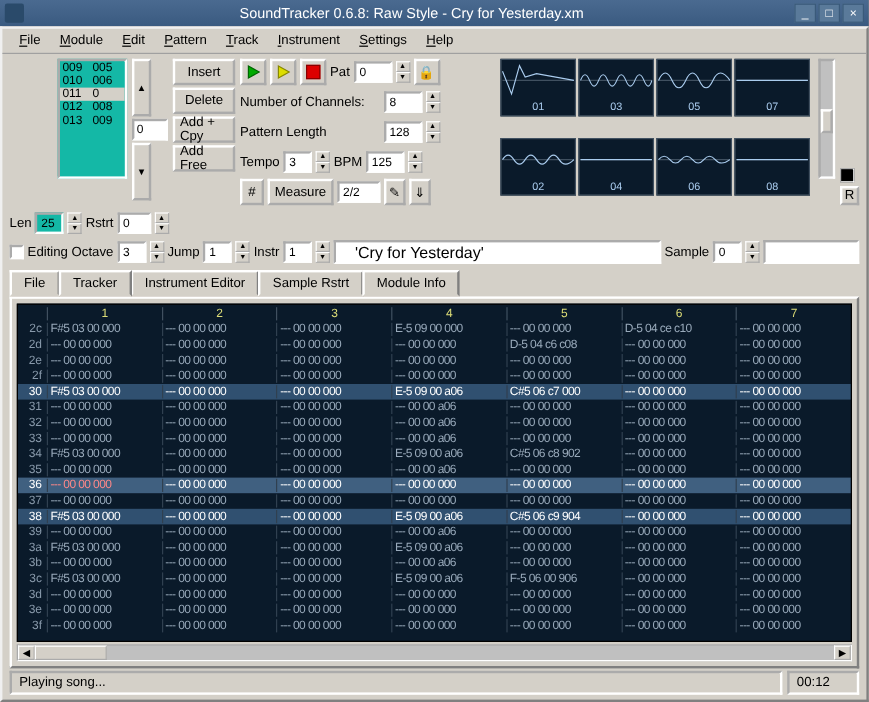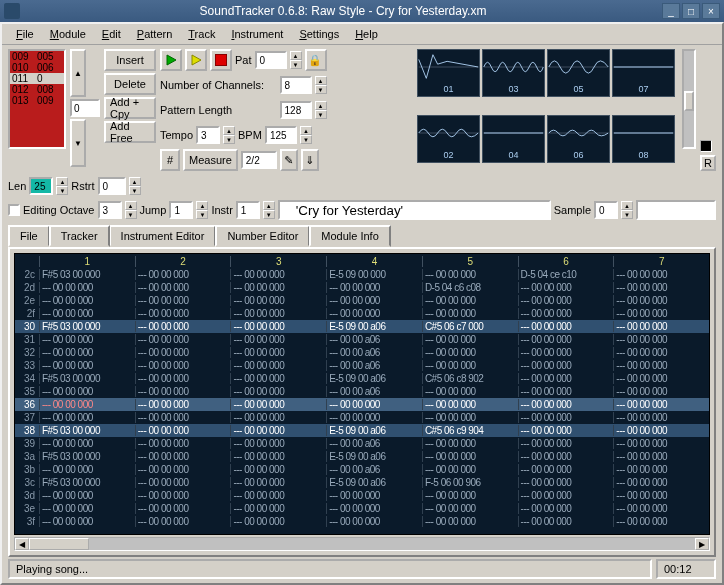"009" .songlist { background: #b91c1c -> #14b8a6; margin-left: none -> 40px }
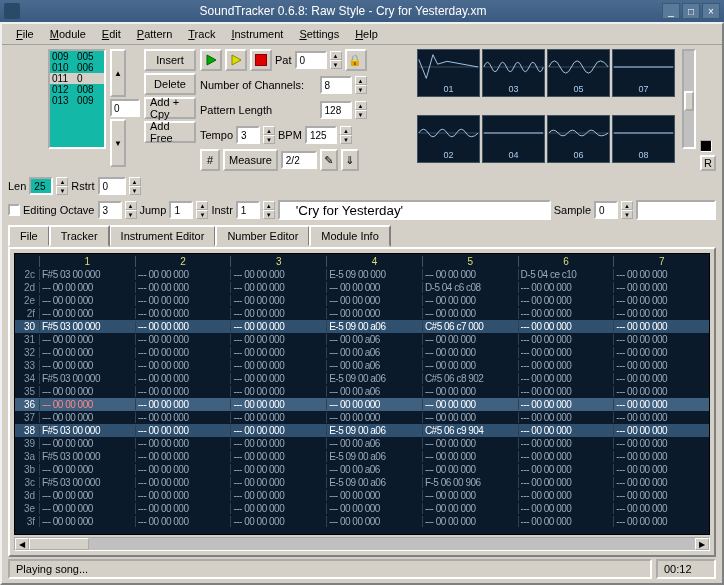"Number Editor" div.tab { text: Number Editor -> Sample Rstrt }
